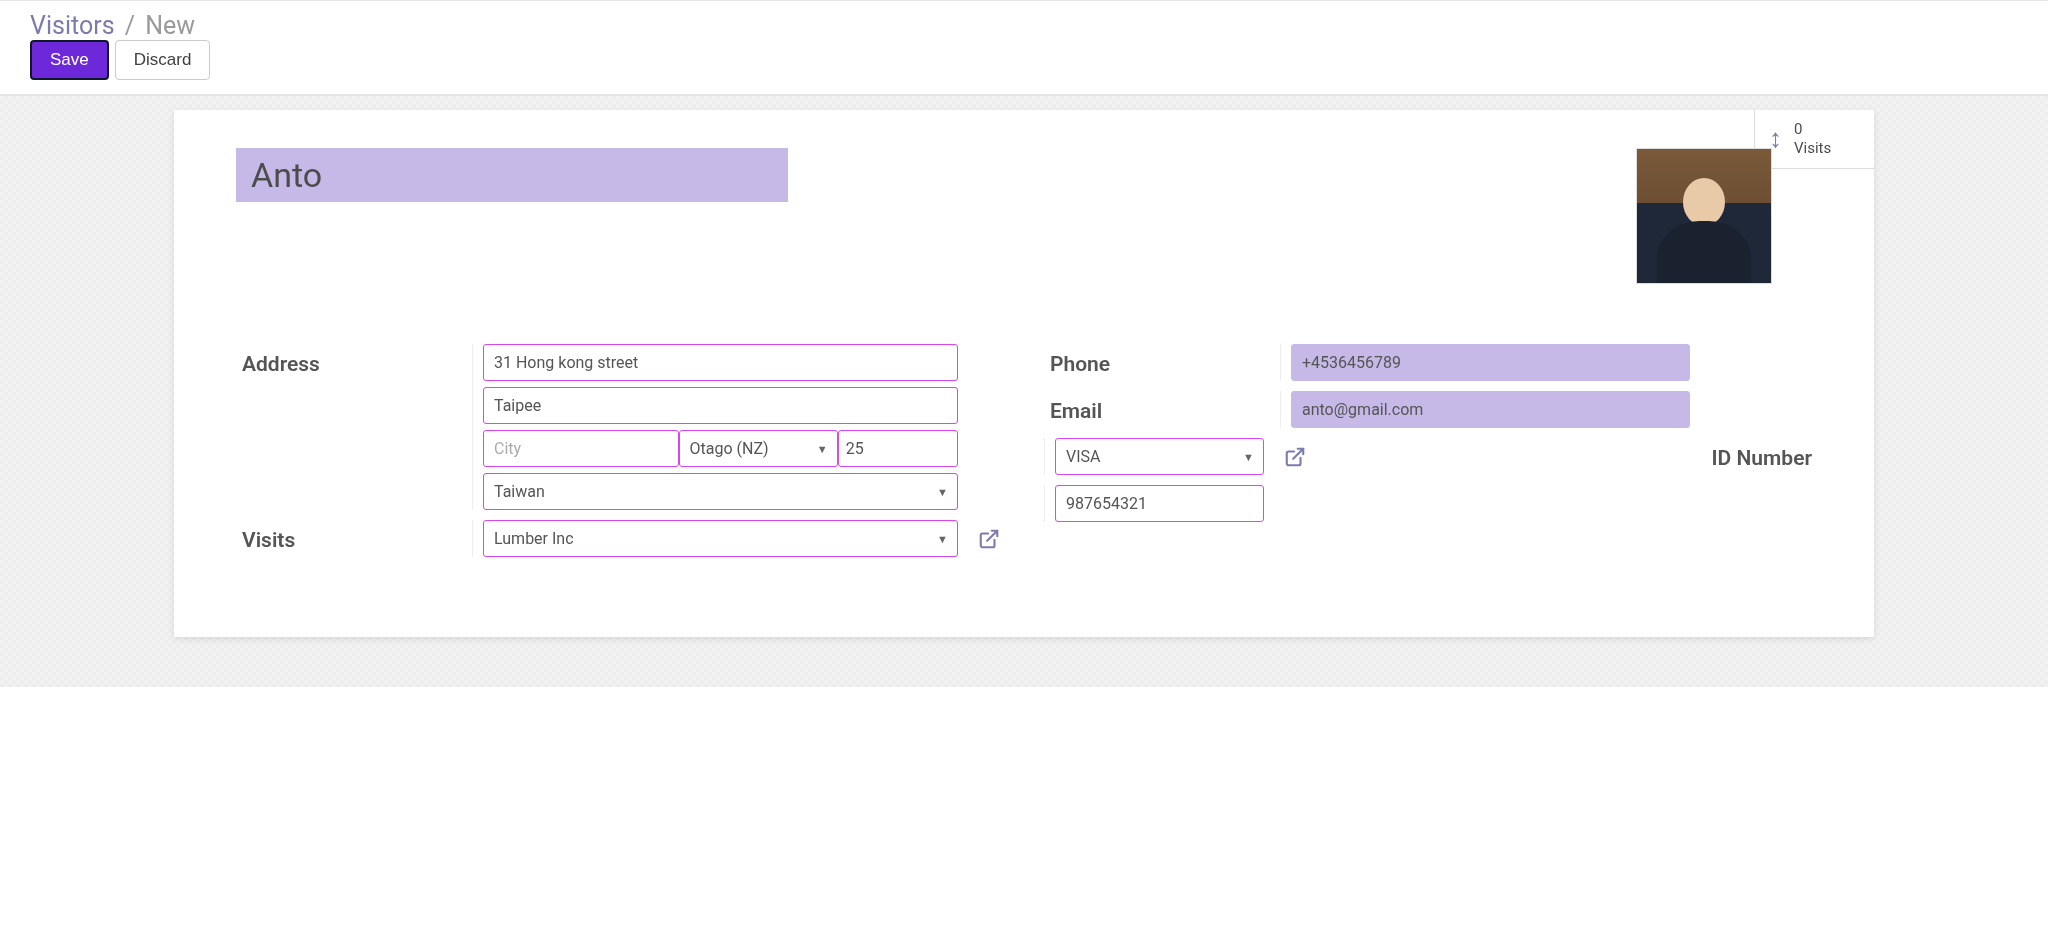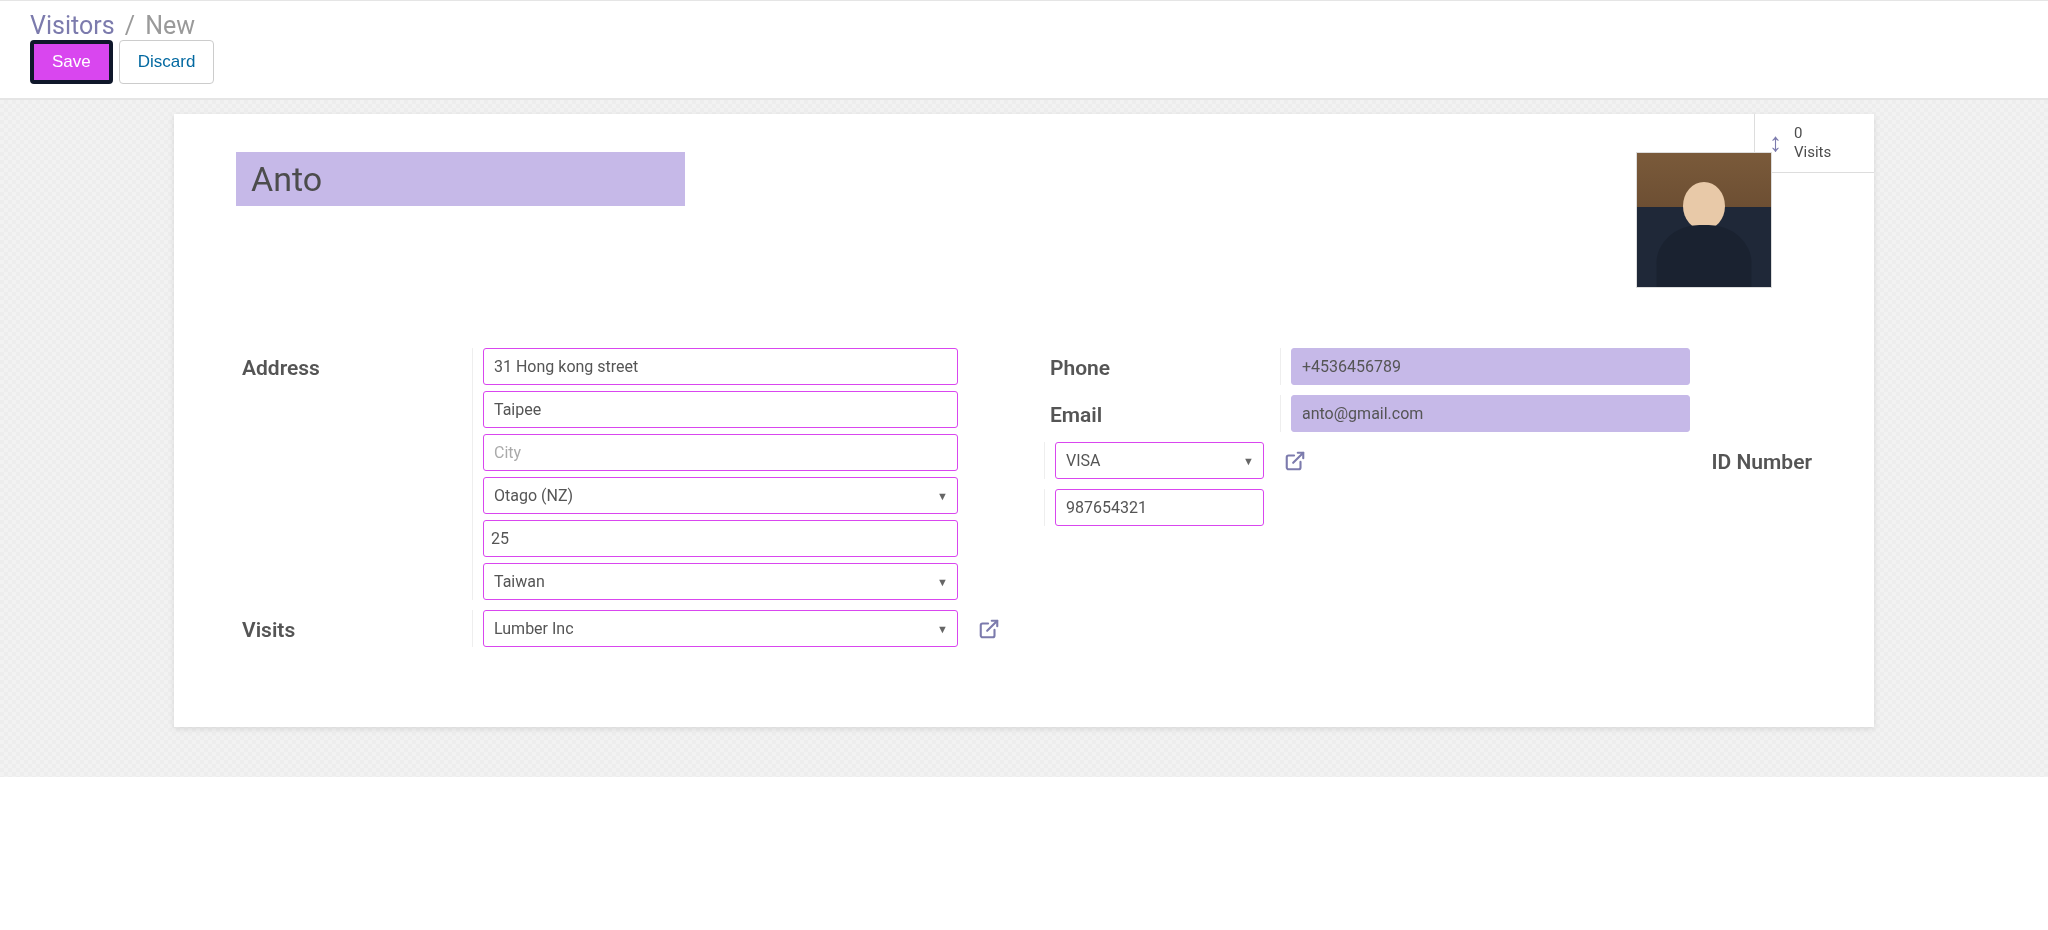"Save" .btn-primary { background-color: #d946ef -> #6d28d9; border: 4px solid #0f172a -> 2px solid #0f172a }
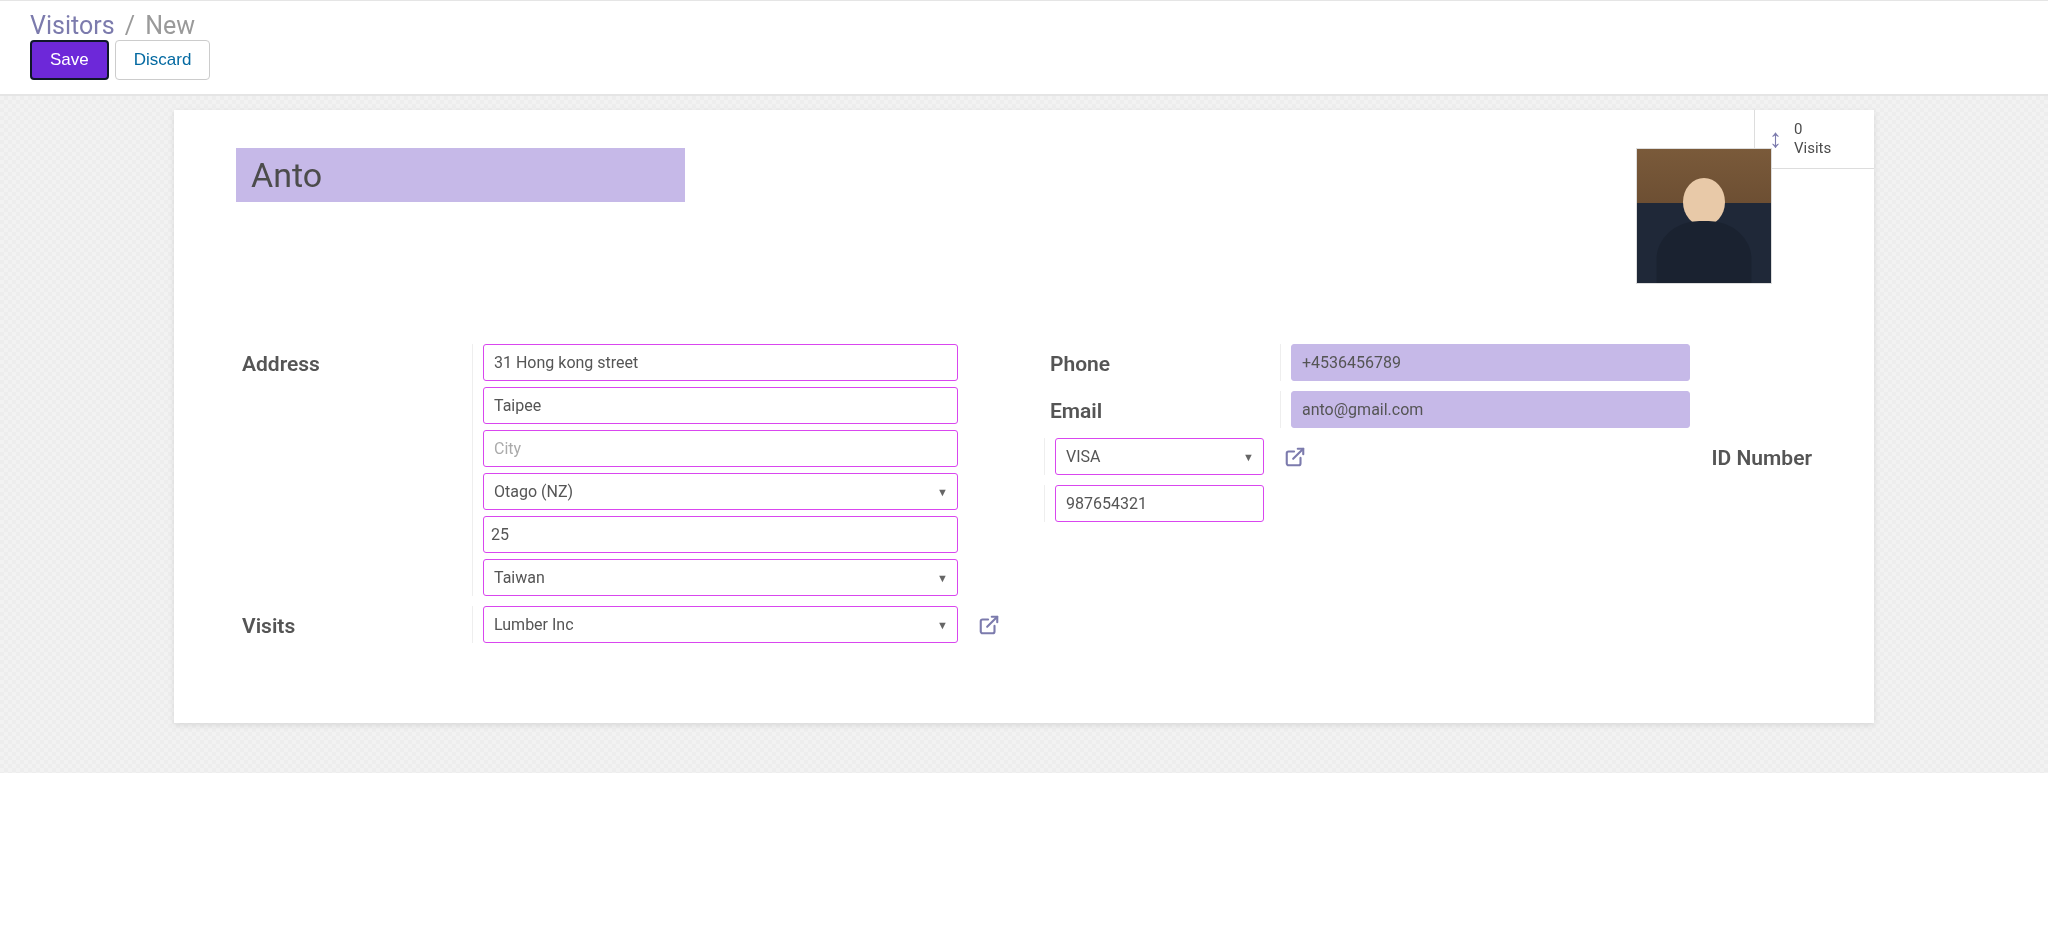"Discard" .btn-secondary { color: #0369a1 -> #404040 }
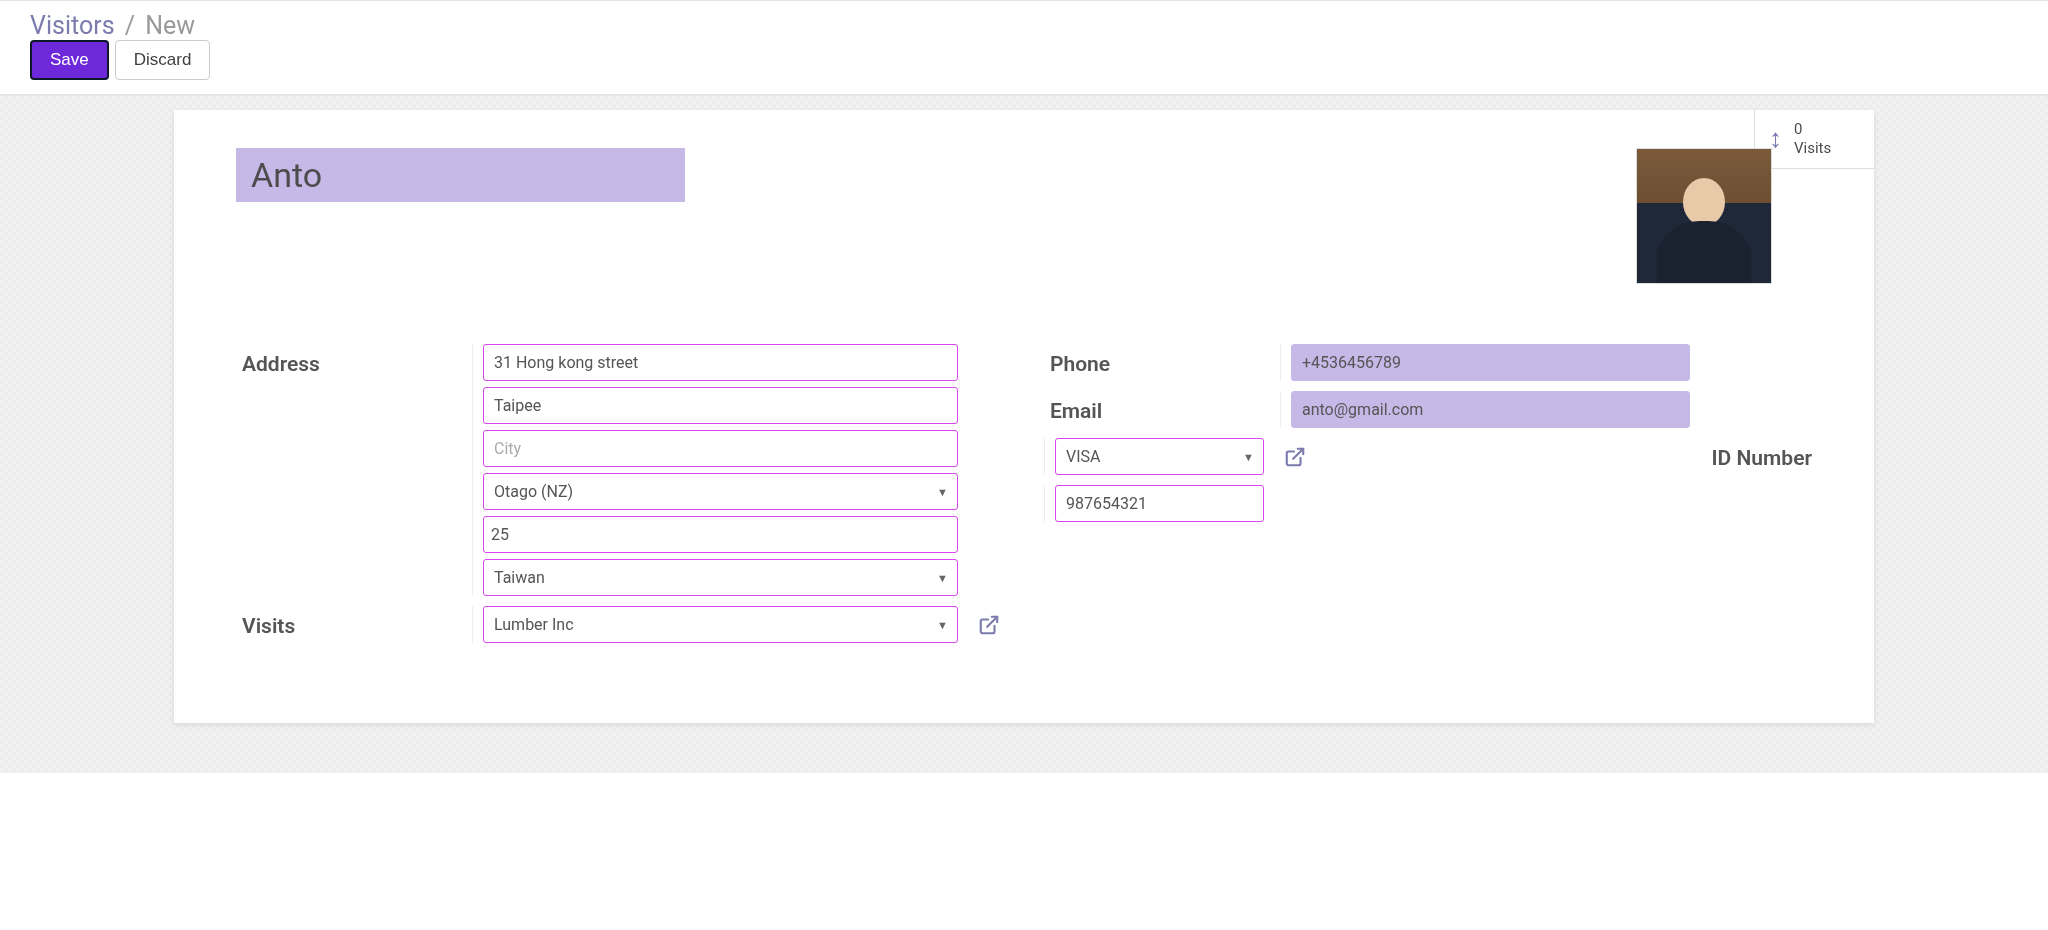"Anto" .name-input { width: 449px -> 552px }
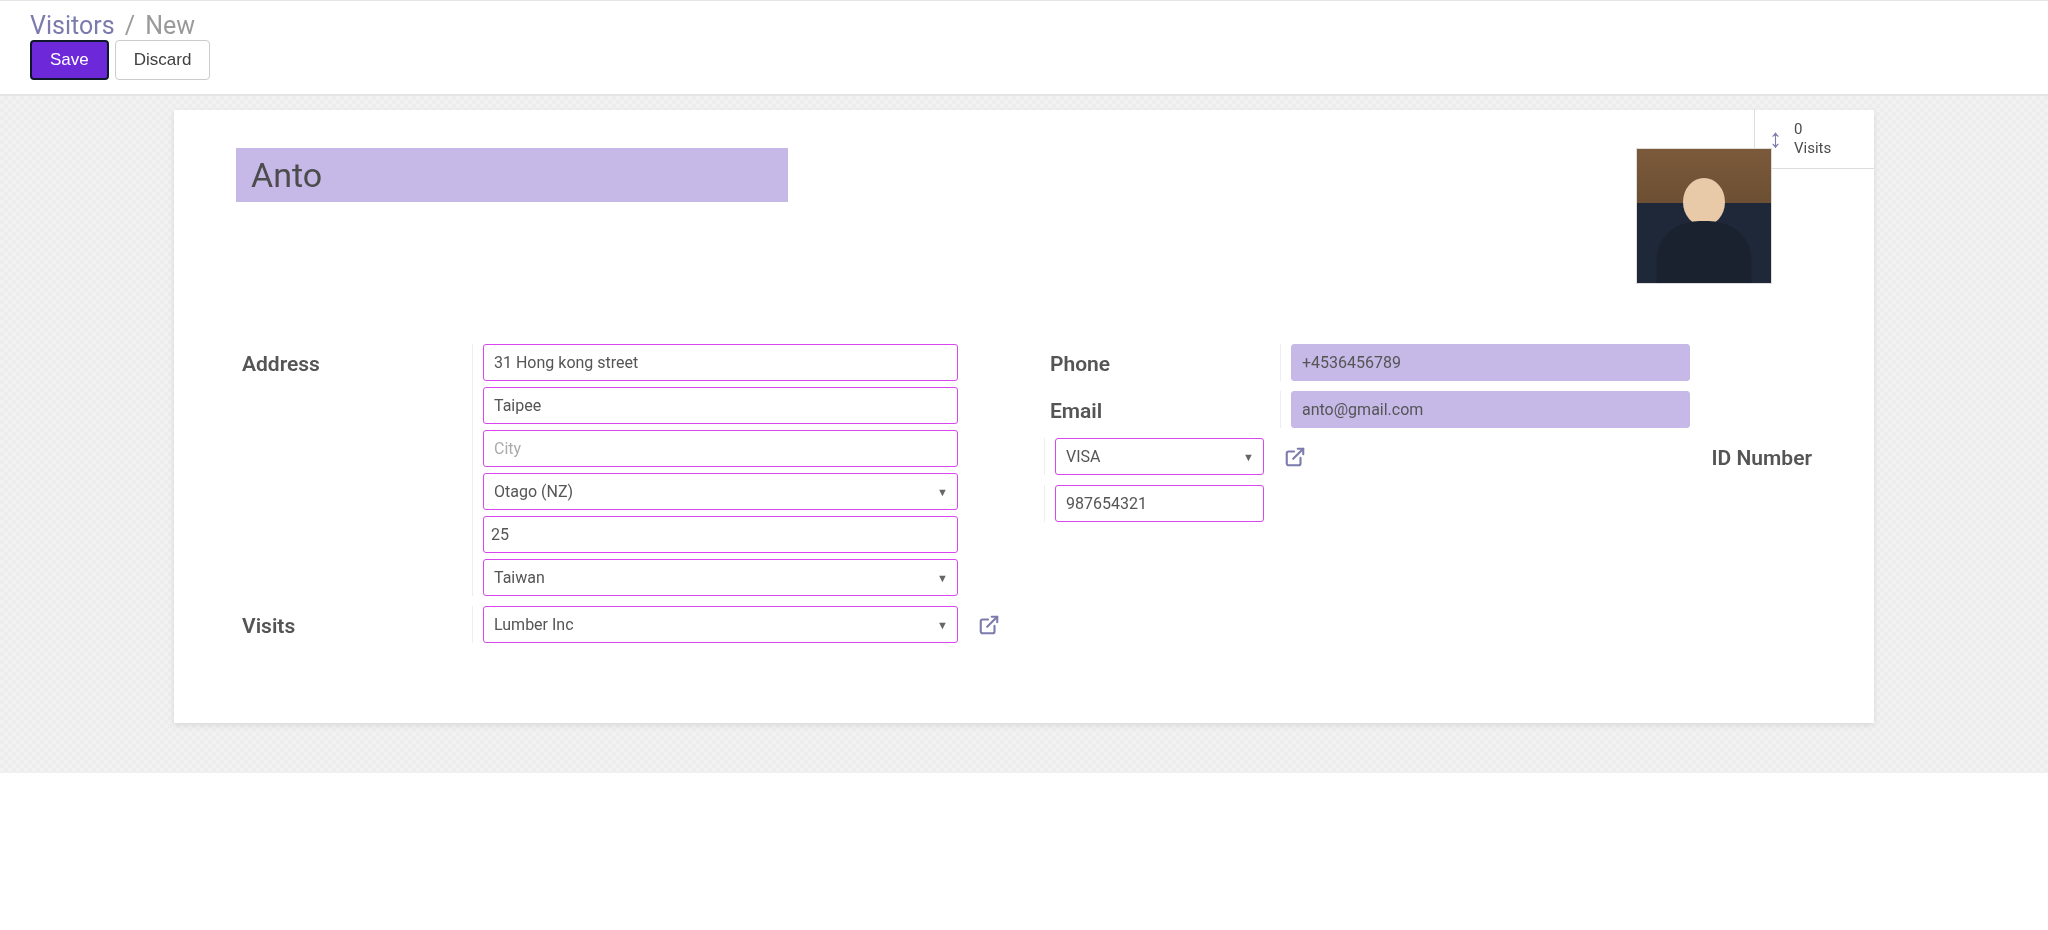"City" .row-inline { flex-direction: column -> none; gap: 6px -> 0 }
